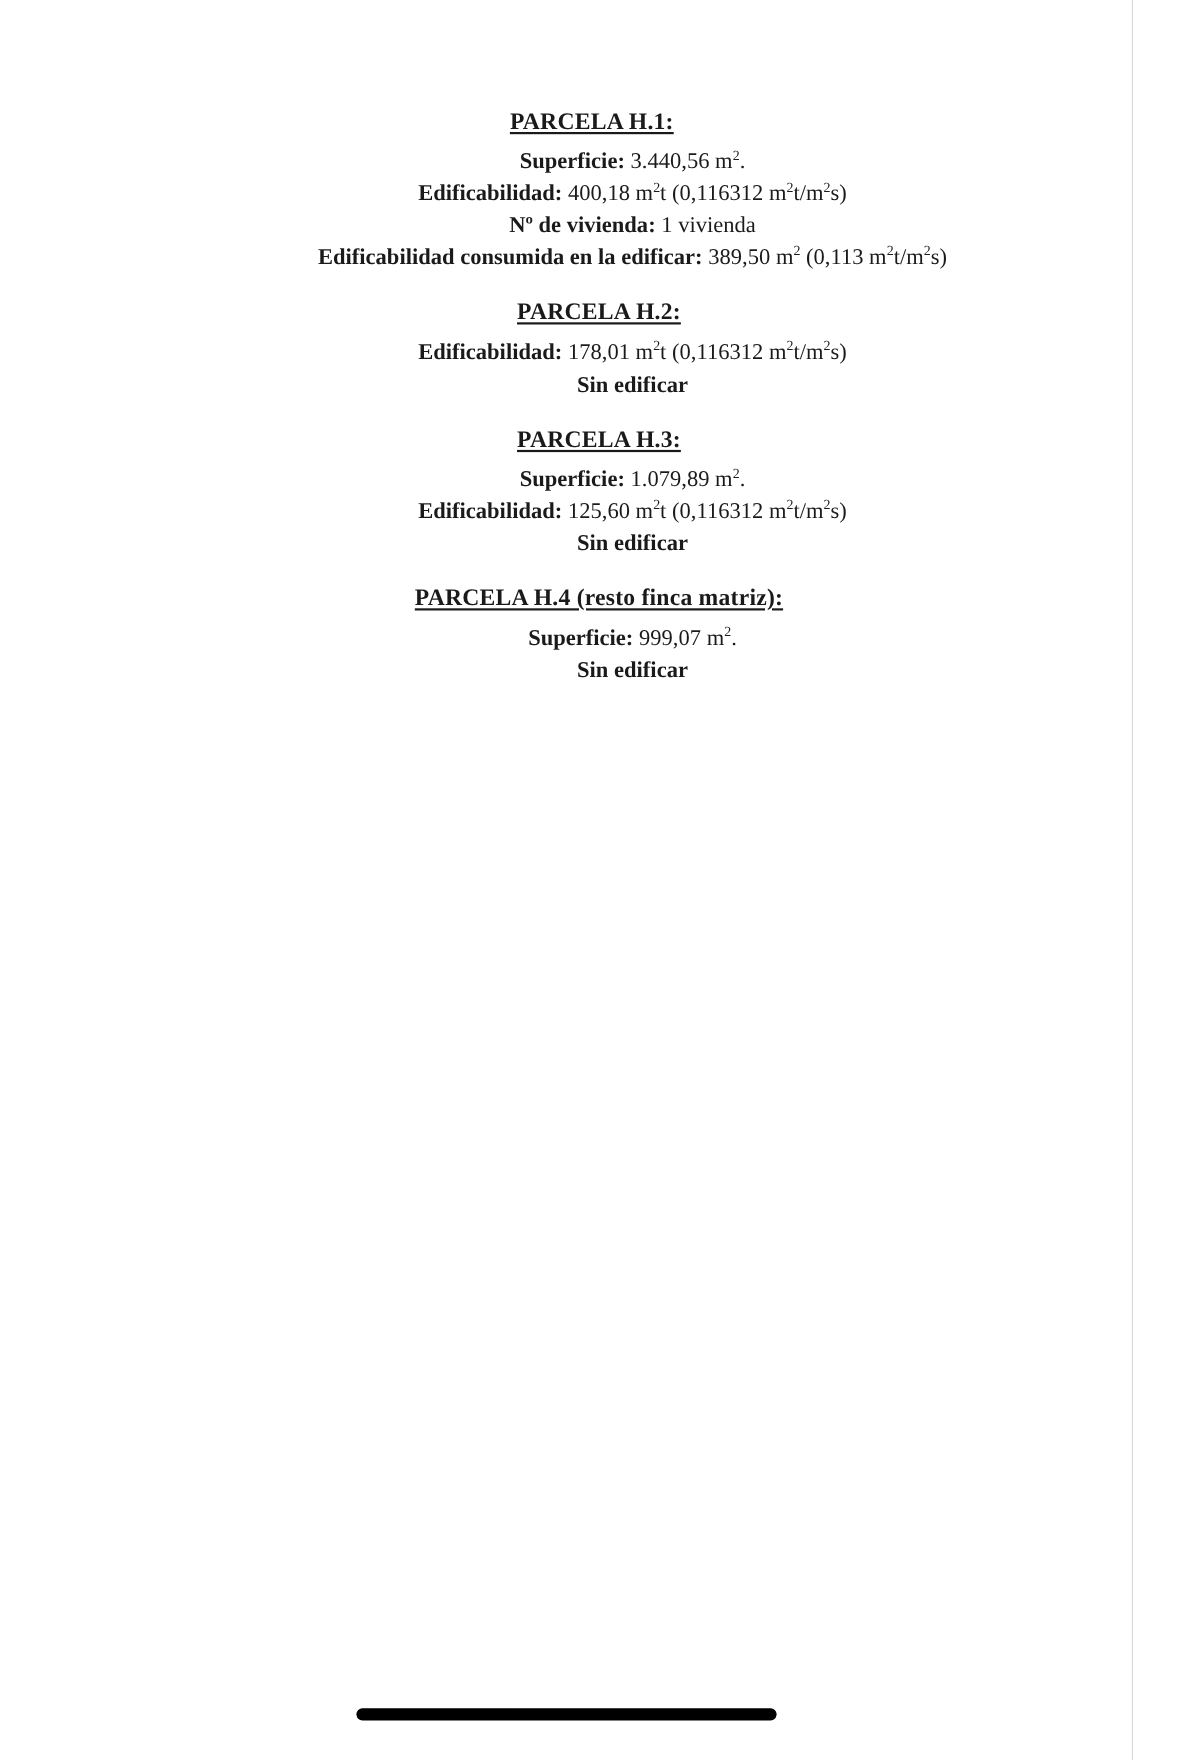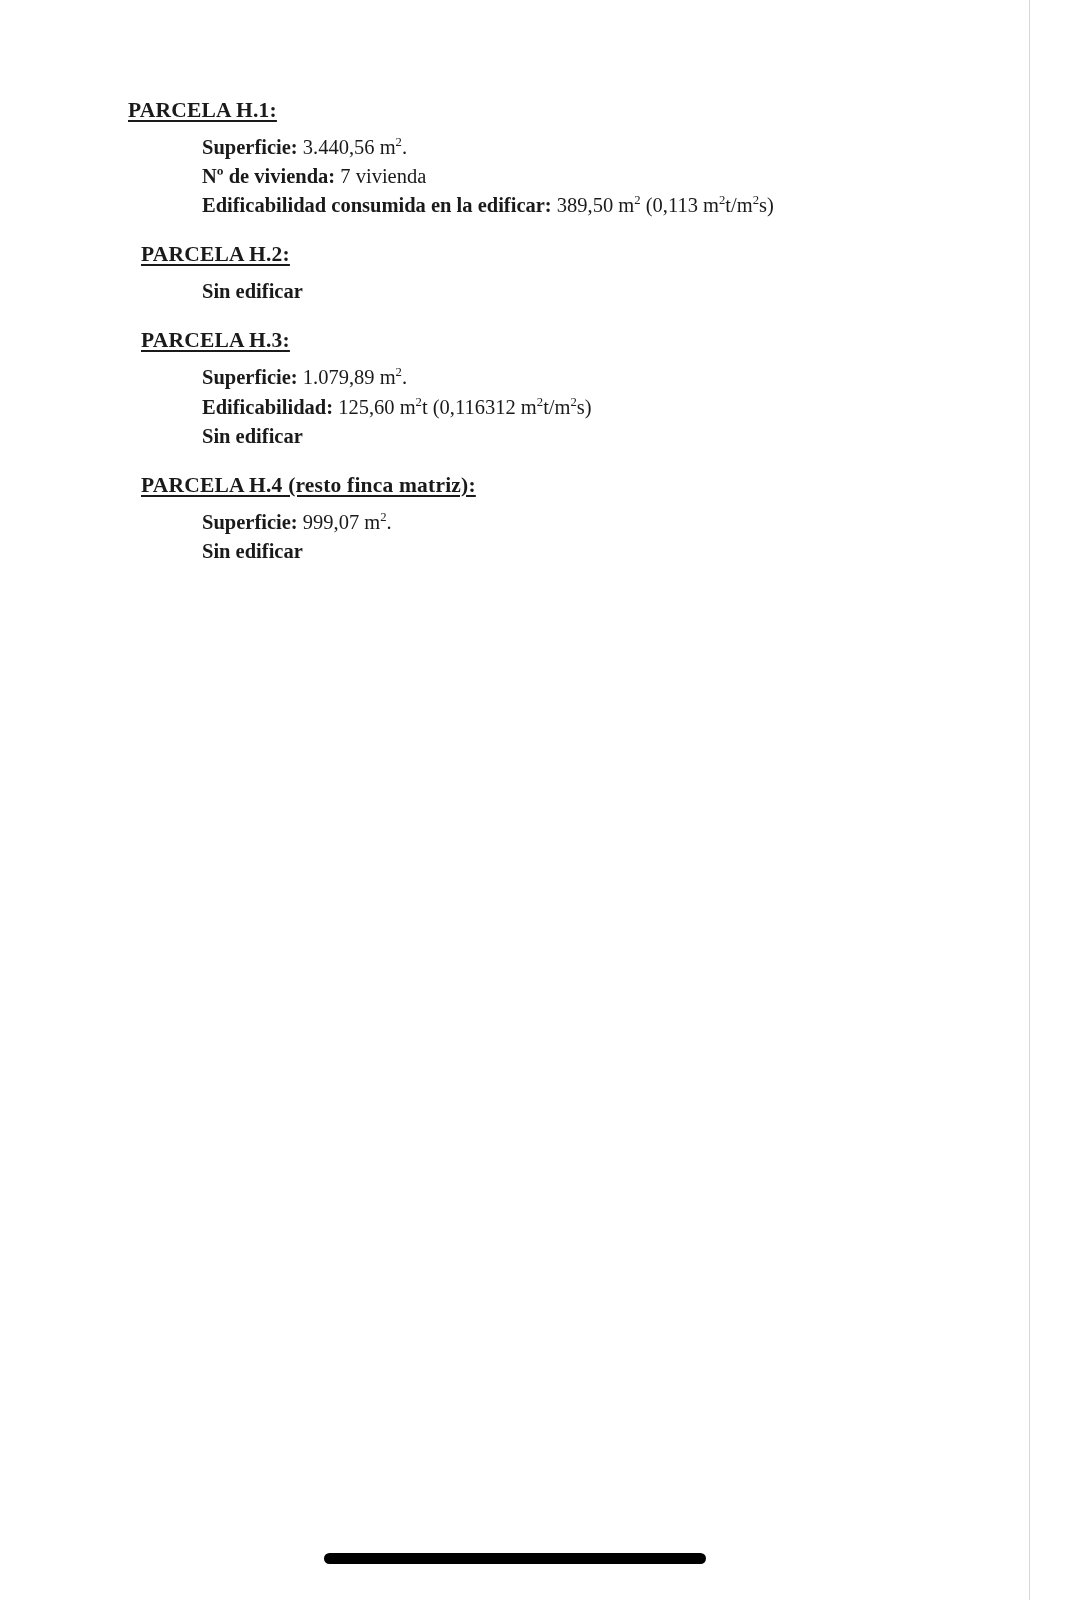"PARCELA H.1:" .parcel-block { text-align: none -> center }
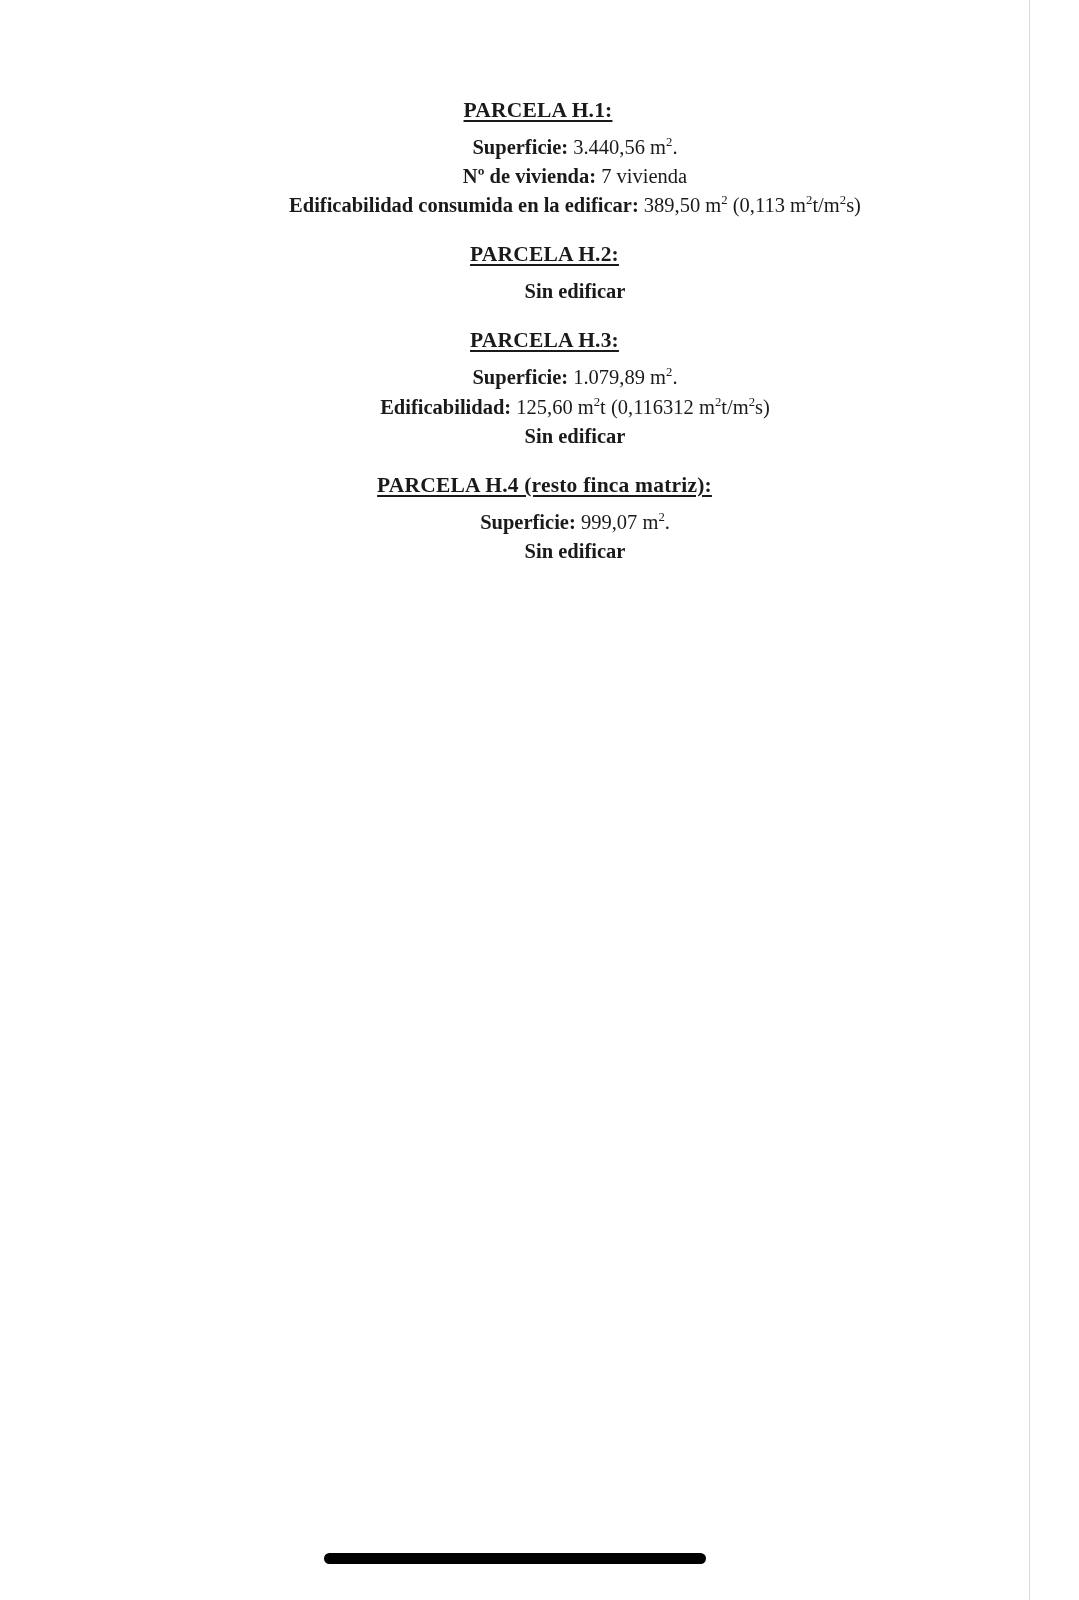"Edificabilidad: 400,18 m2t (0,116312" li.detail-line { html: none -> <li> <span>Edificabilidad:</span><span> 400,18 m<sup>2</sup>t (0,116312 m<sup>2</sup>t/m<sup>2</sup>s)</span> </li> }
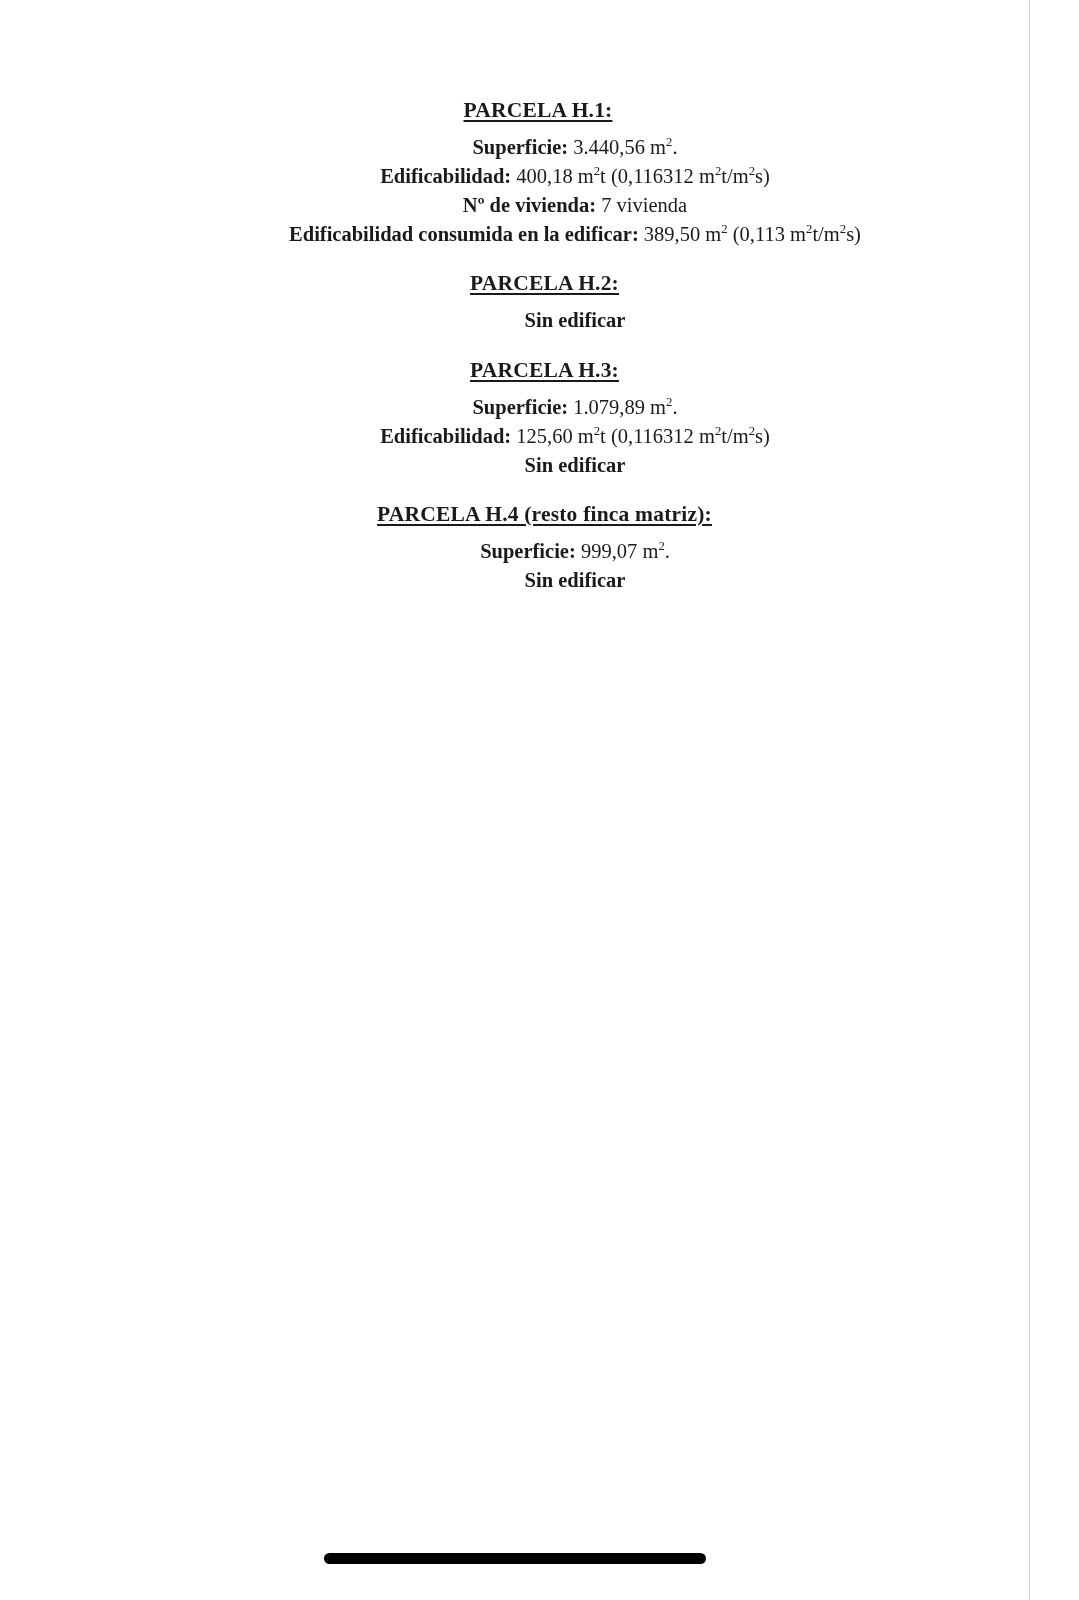"7 vivienda" span.val { text: 7 -> 1 }
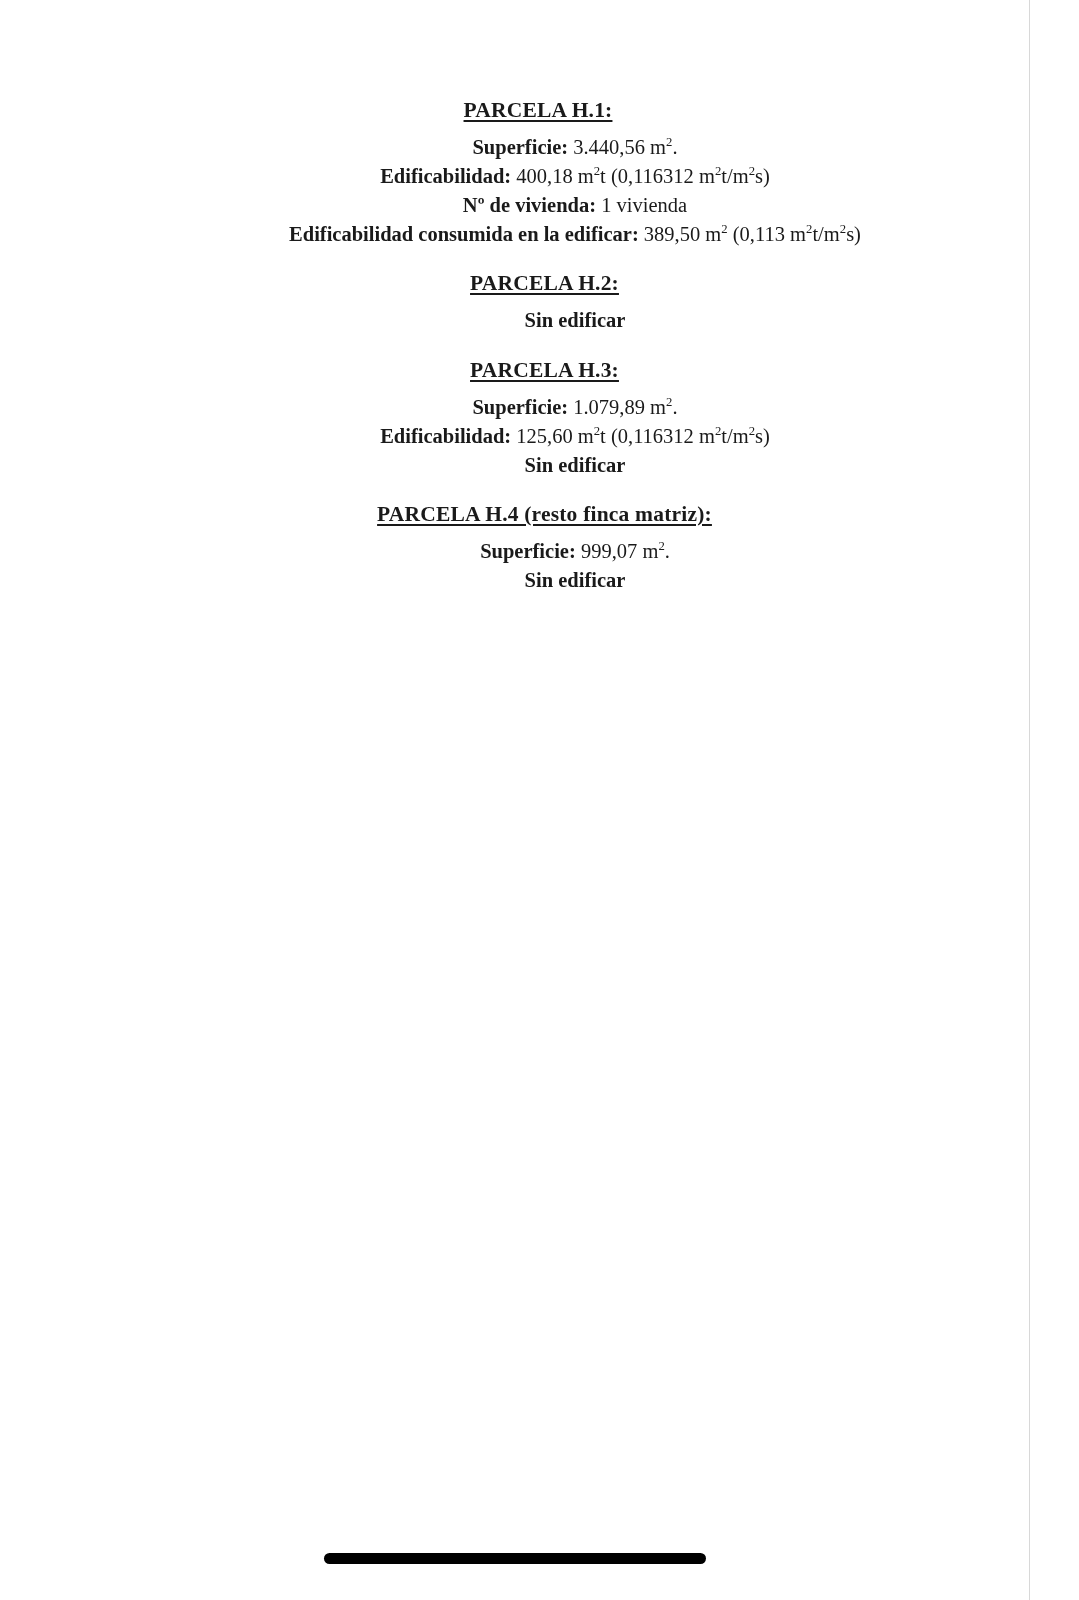"Edificabilidad: 178,01 m2t (0,116312" li.detail-line { html: none -> <li> <span>Edificabilidad:</span><span> 178,01 m<sup>2</sup>t (0,116312 m<sup>2</sup>t/m<sup>2</sup>s)</span> </li> }
